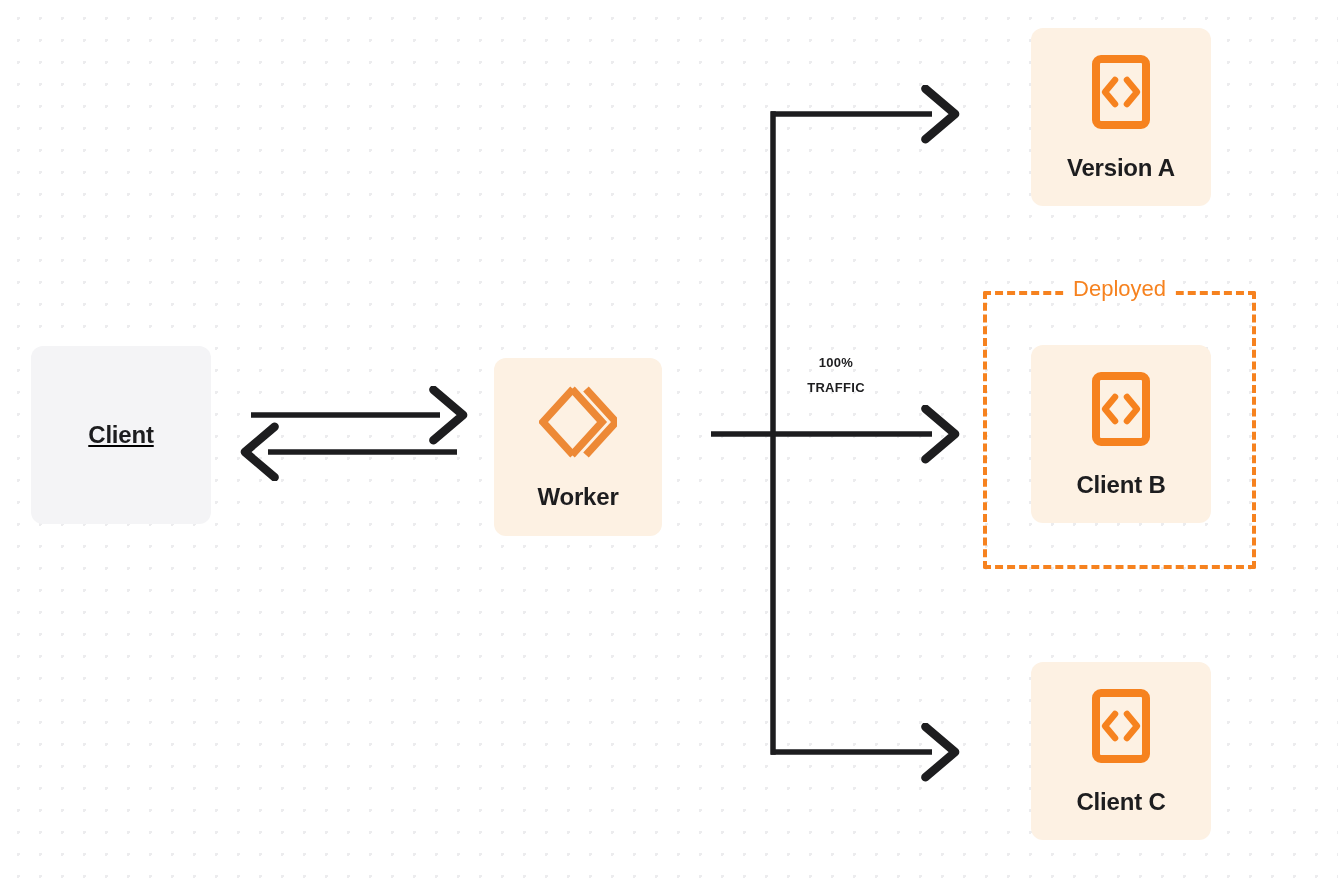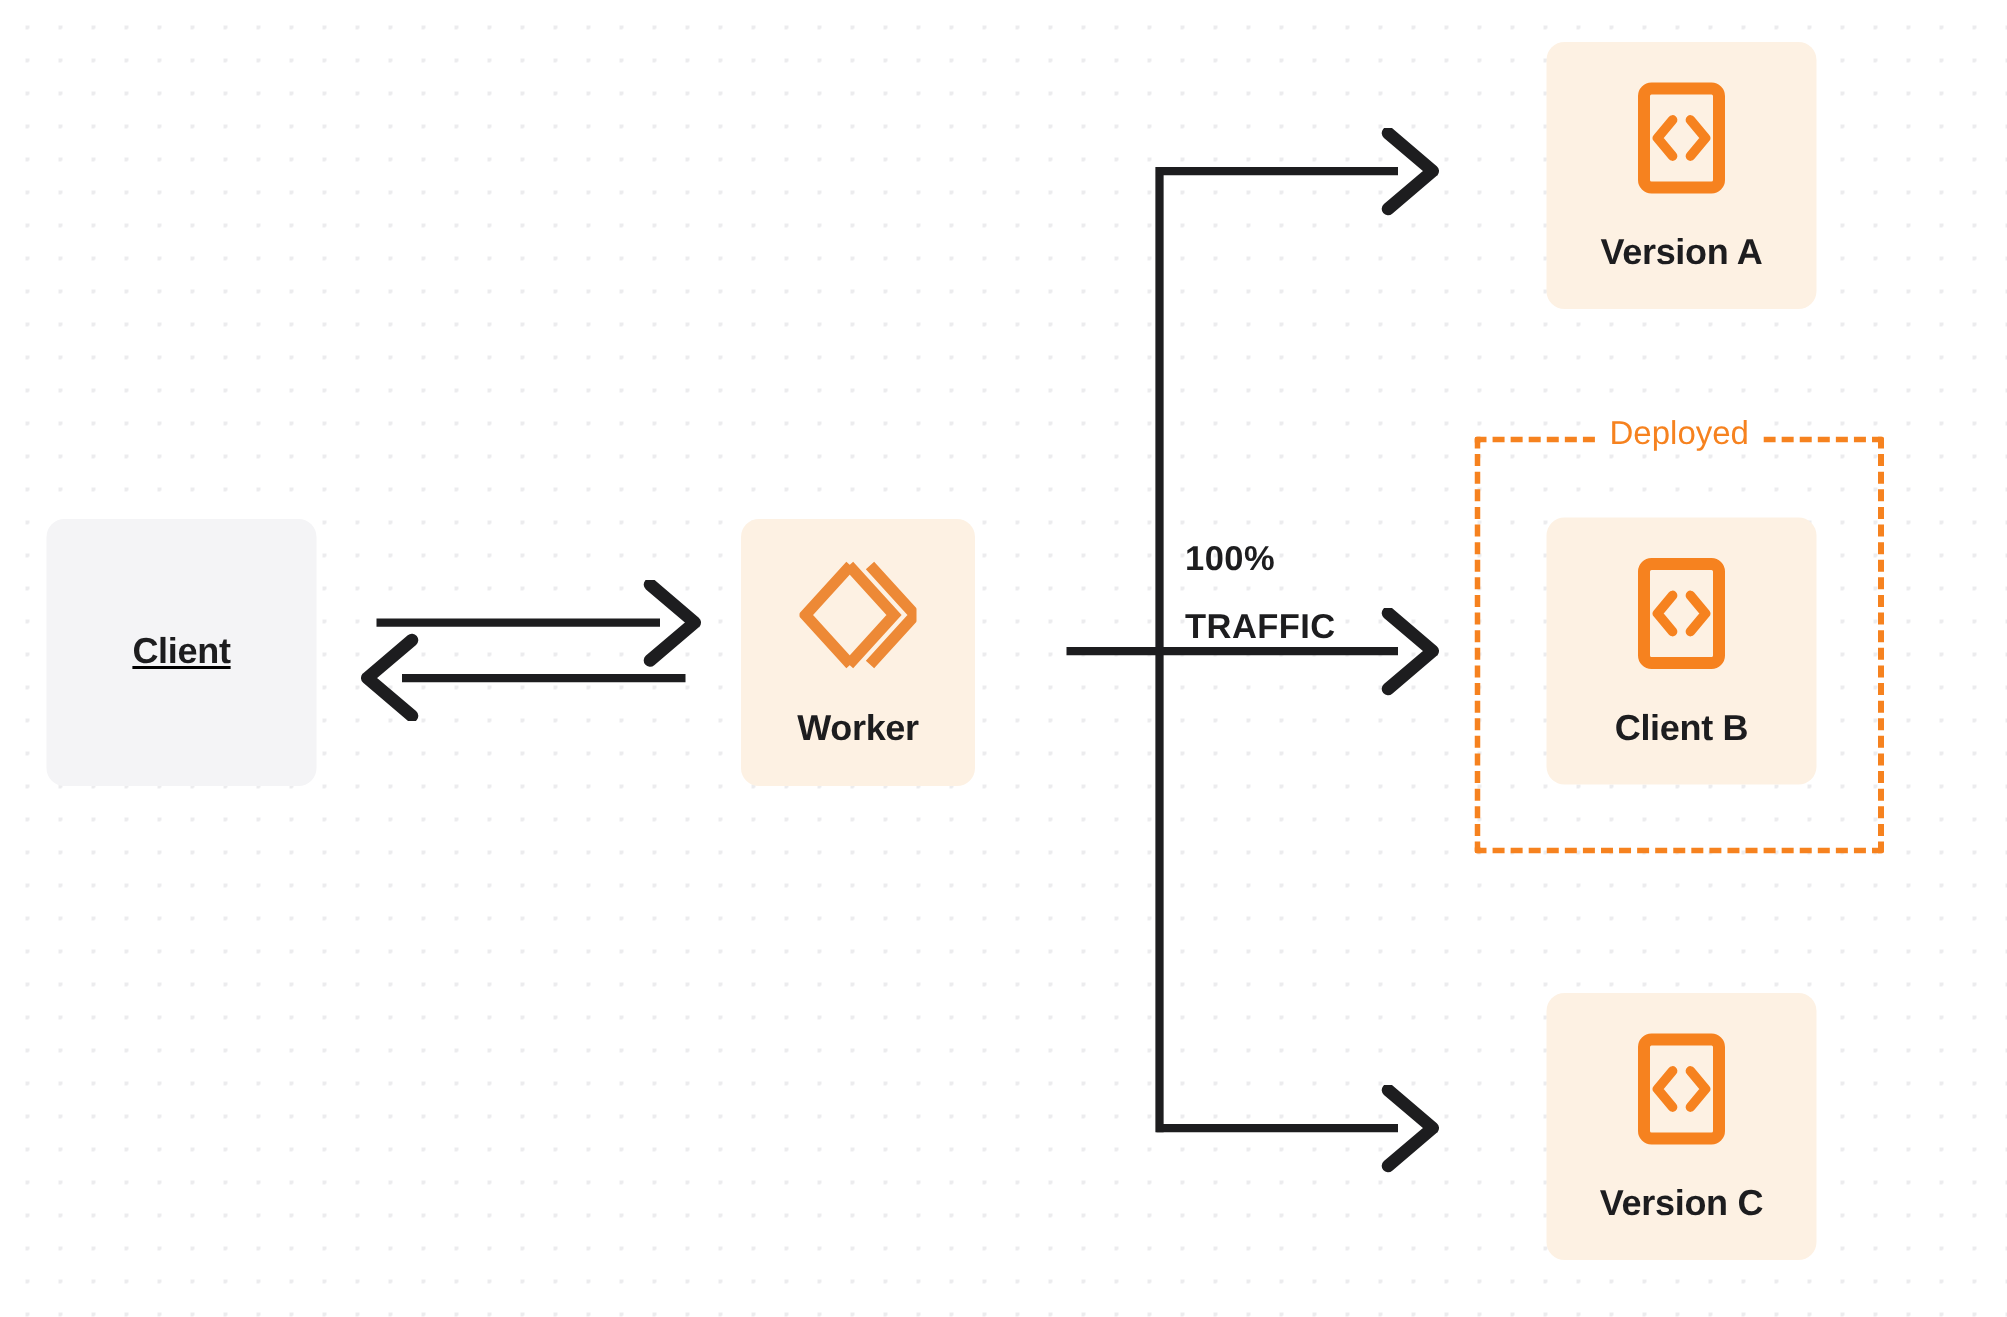"100%" .traffic-label { font-size: 23px -> 13px; left: 790px -> 766px; text-align: none -> center }
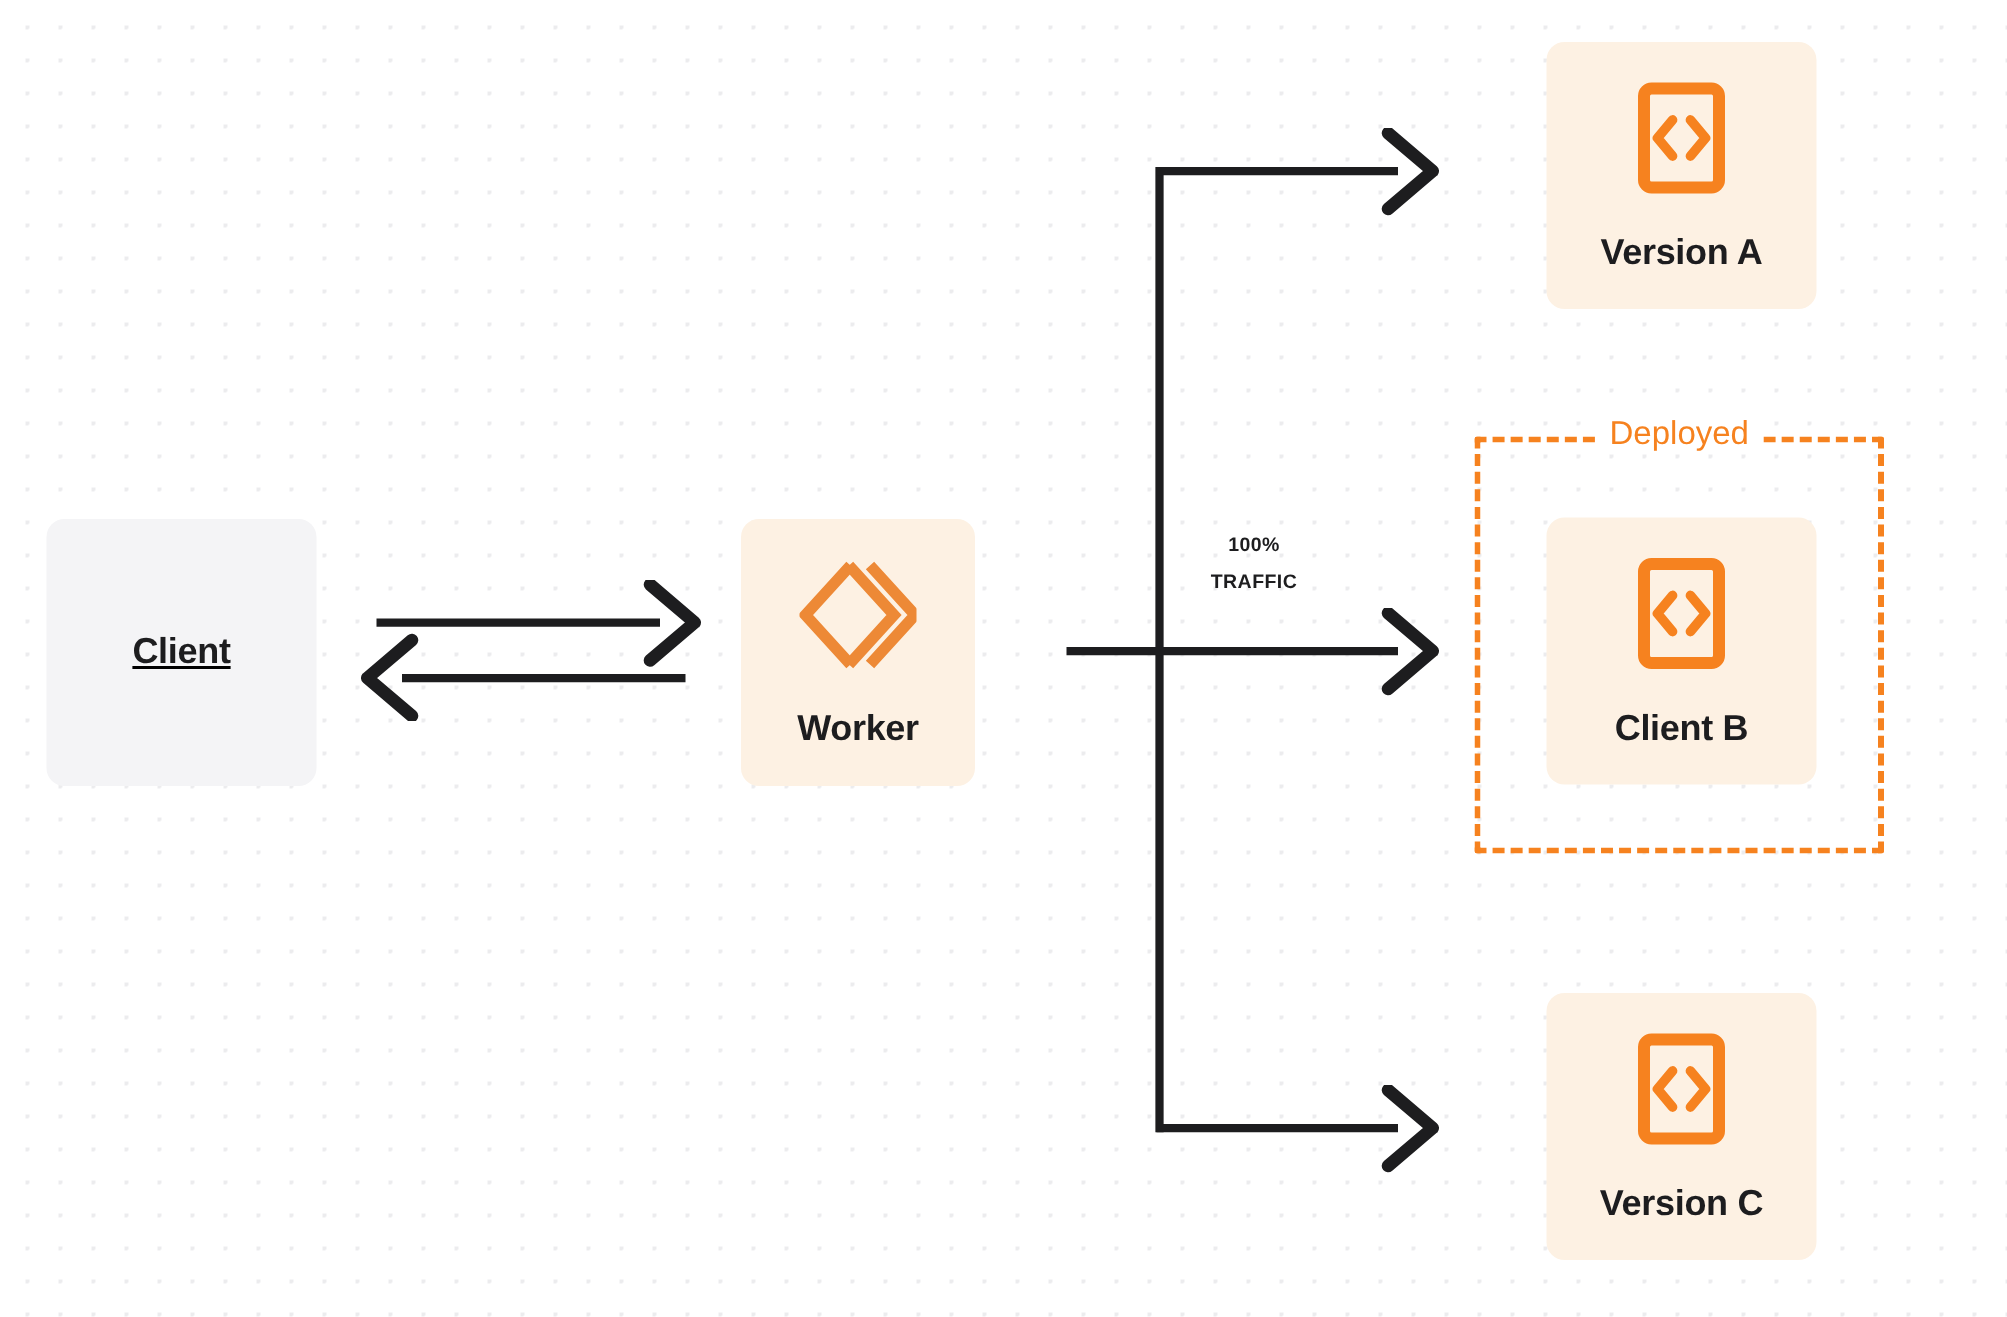"Worker" .worker-node { top: 346px -> 358px; width: 156px -> 168px }
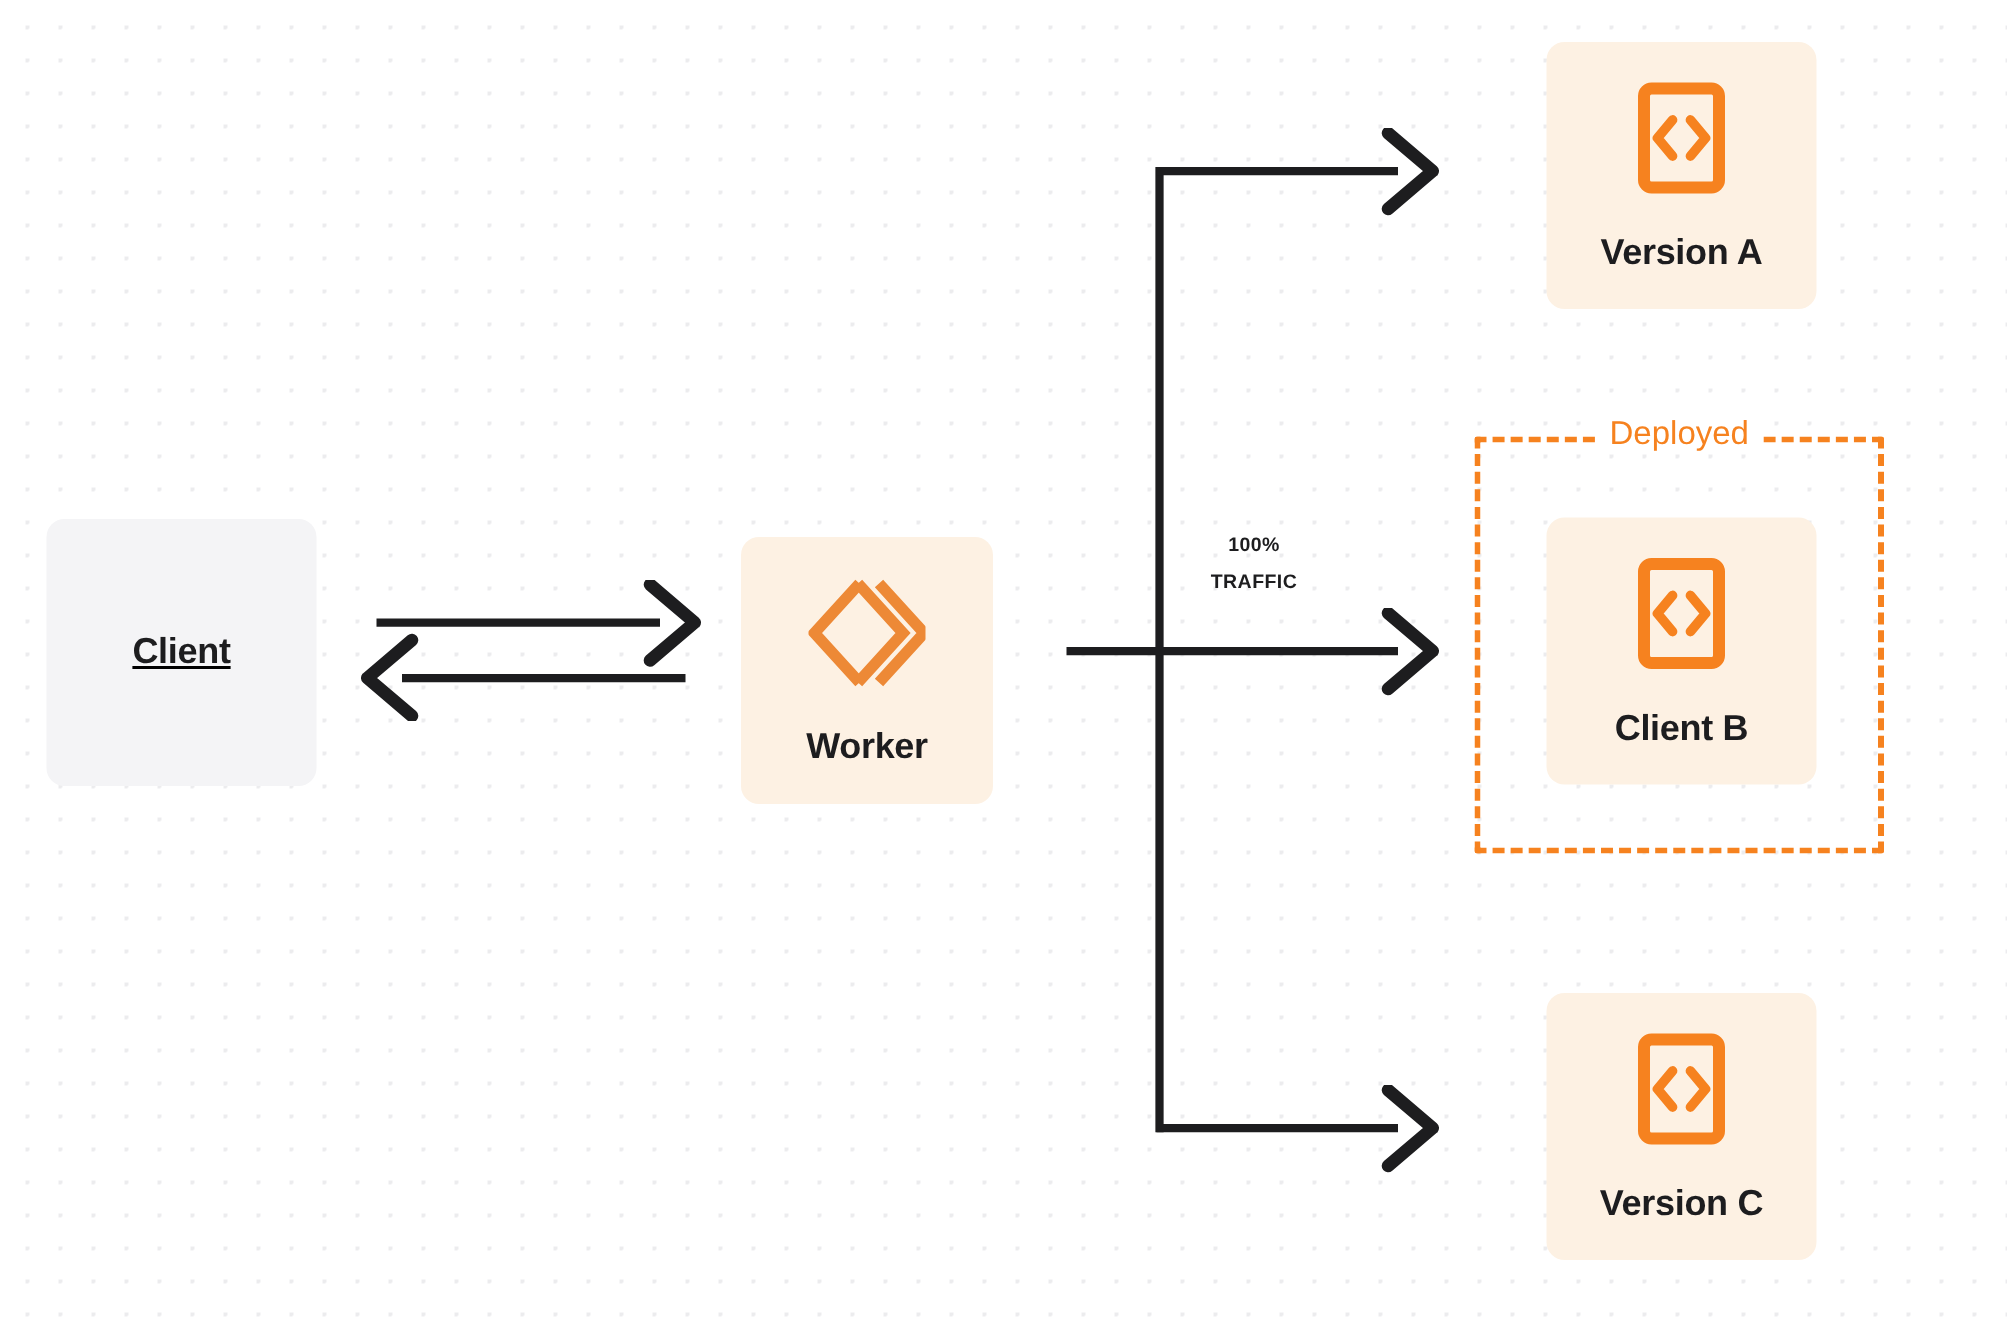"Version C" span.node-label { text: Version -> Client }
